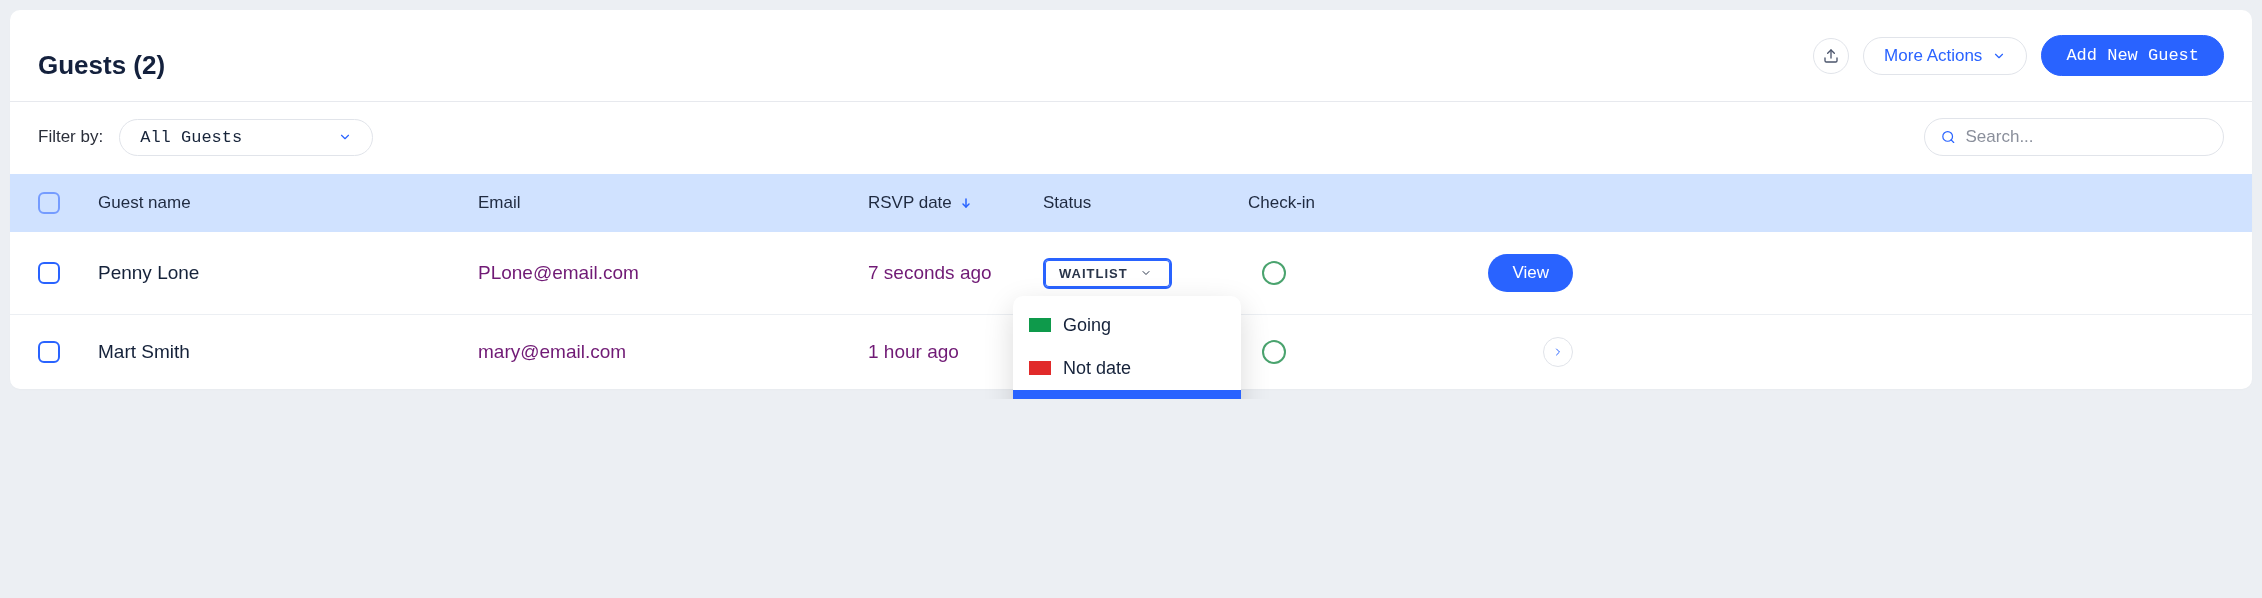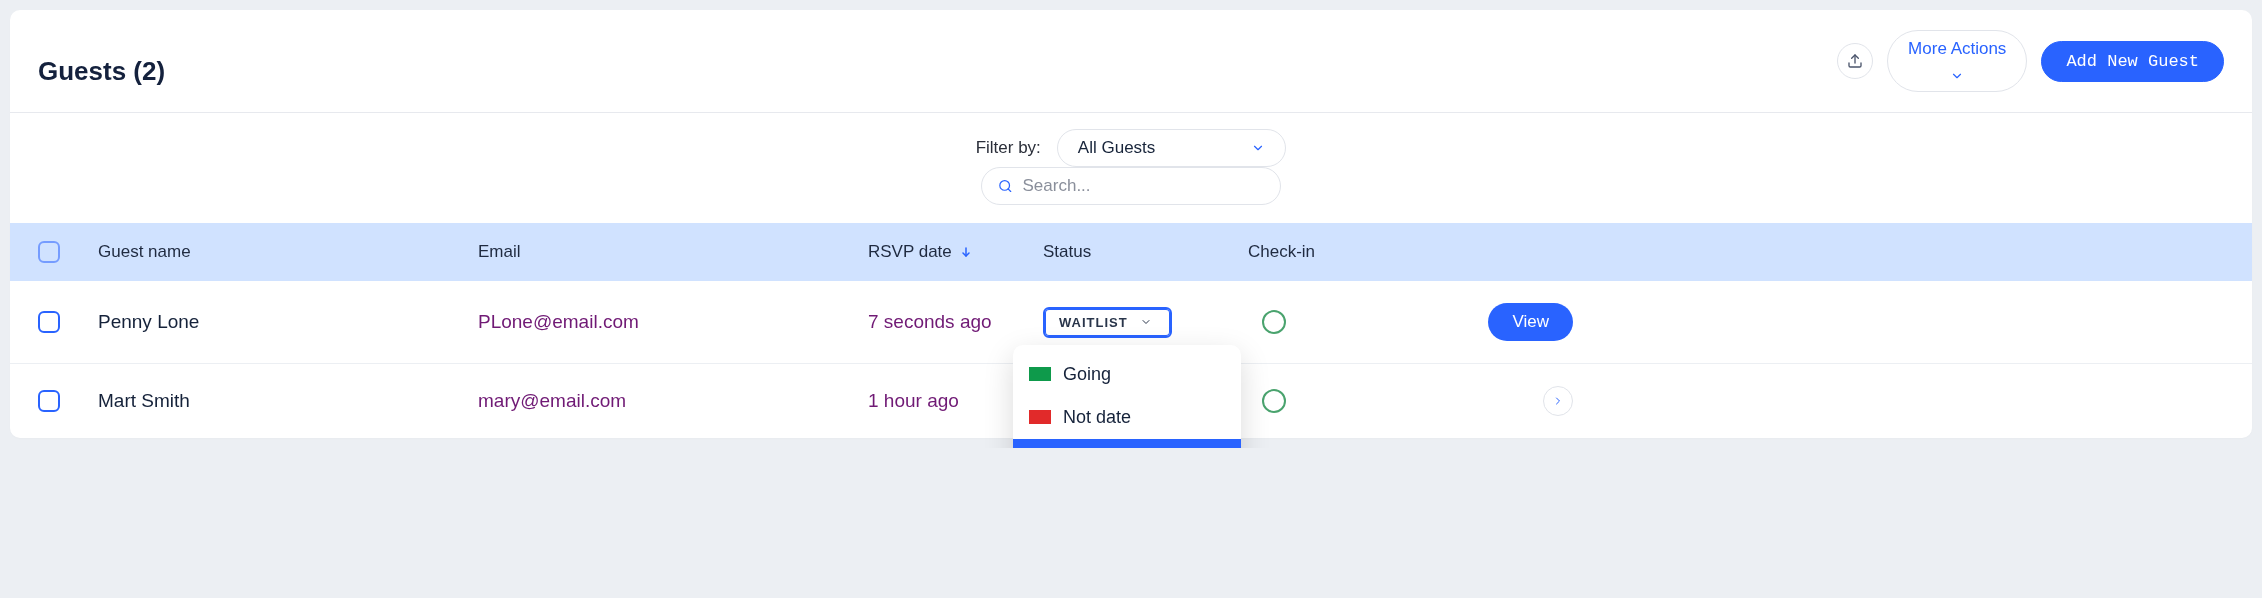"More Actions" .pill.blue-text { flex-direction: column -> none }
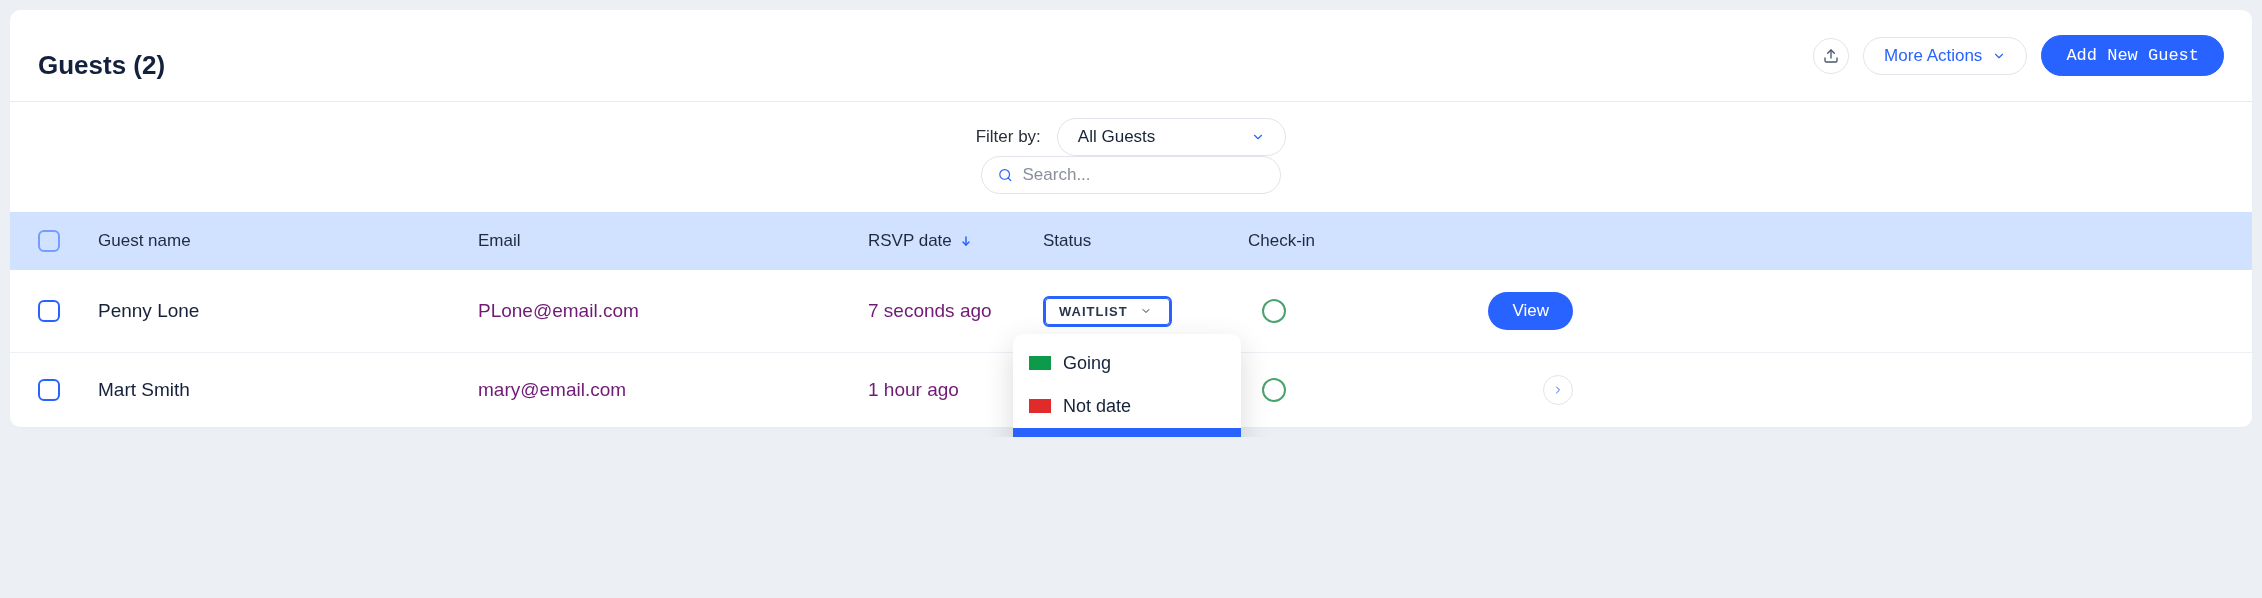"Filter by:" .filter-row { flex-direction: column -> none }
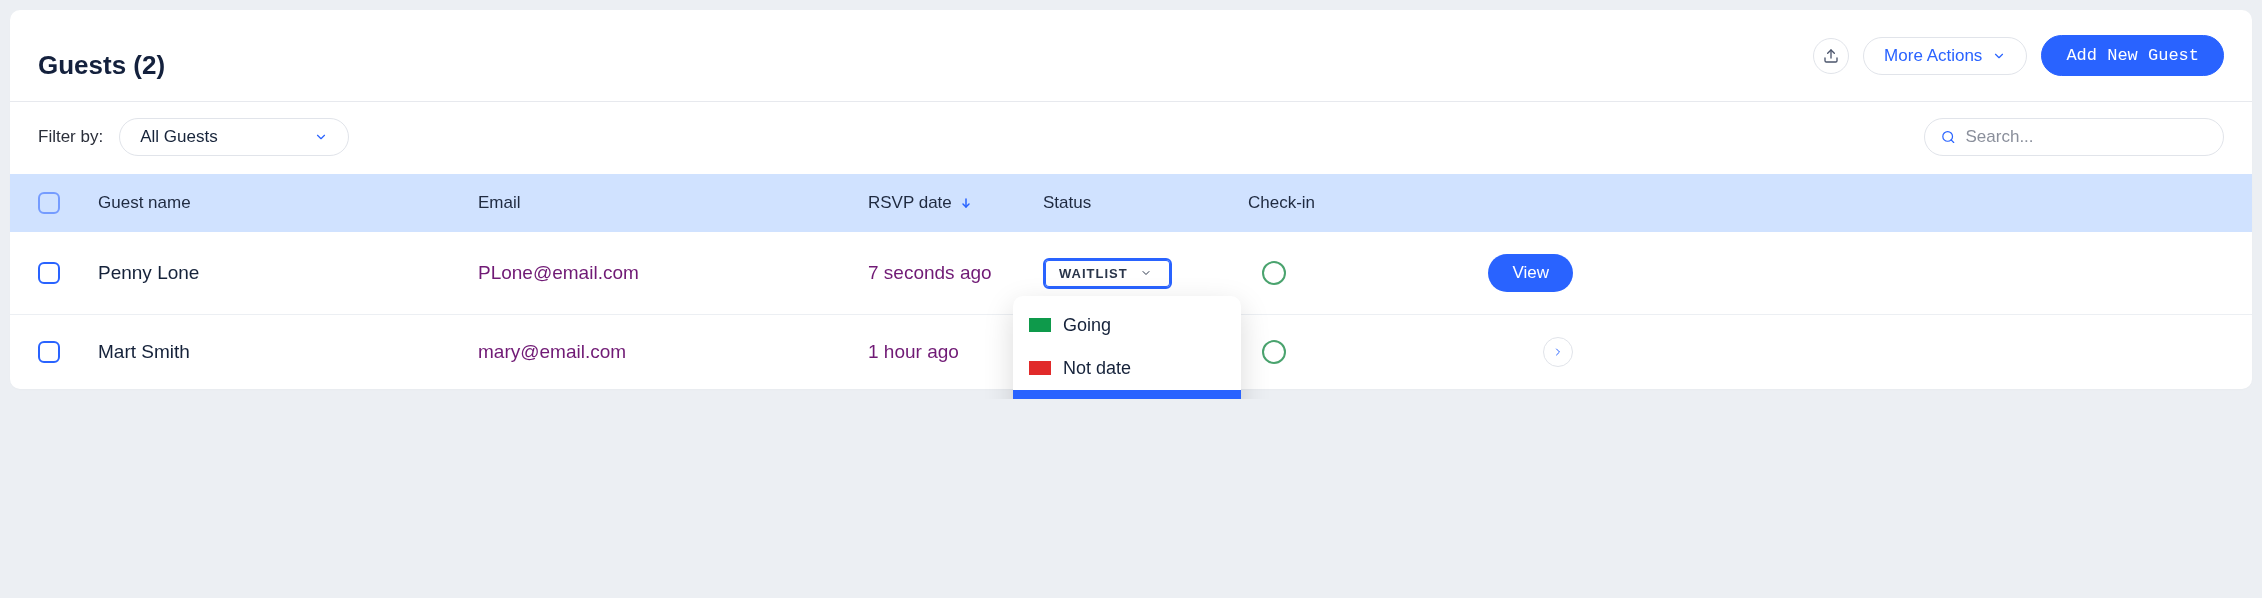"All Guests" .filter-select { font-family: none -> Liberation Mono, monospace }
